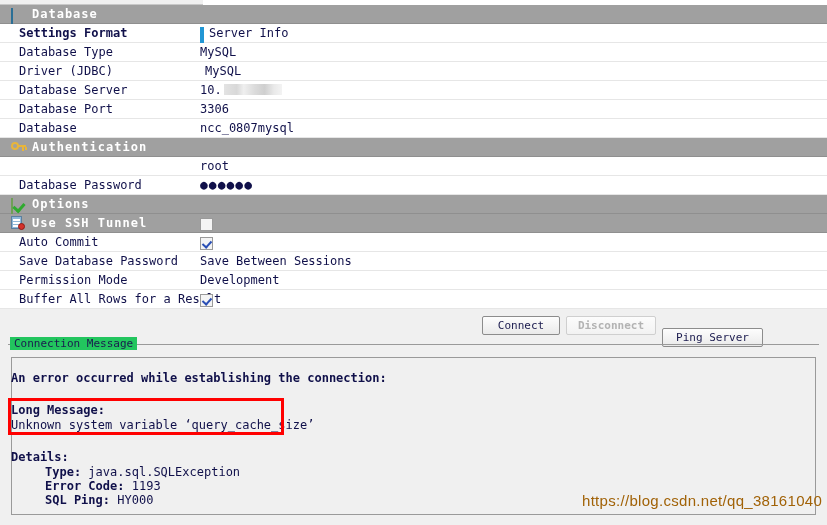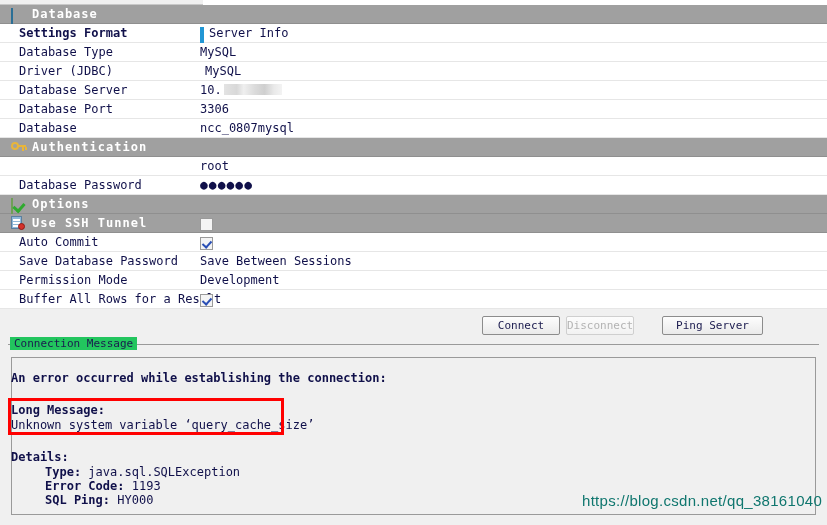"Disconnect" .btn.b2 { font-weight: none -> bold; width: 68px -> 90px }
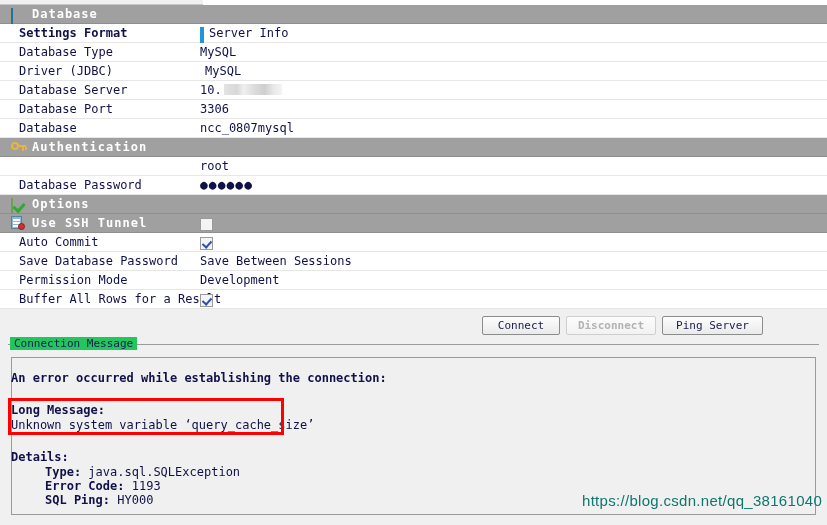"Ping Server" .btn.b3 { margin-top: none -> 12px }
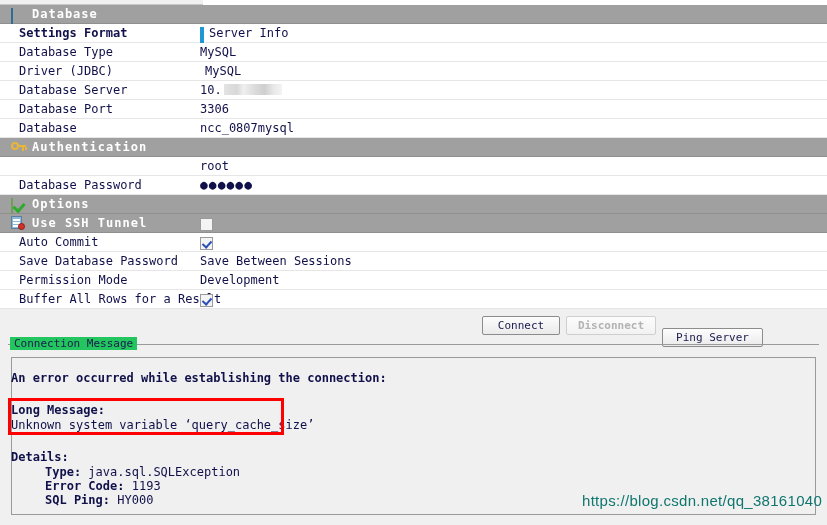"https://blog.csdn.net/qq_38161040" .wm { color: #0f766e -> #a16207 }
